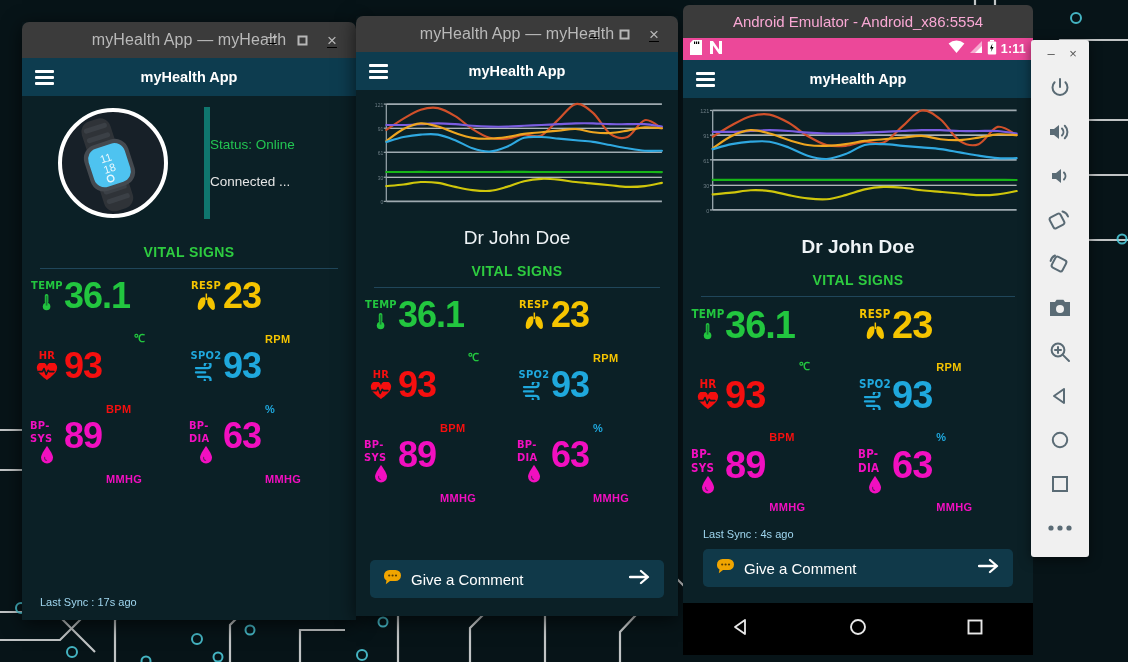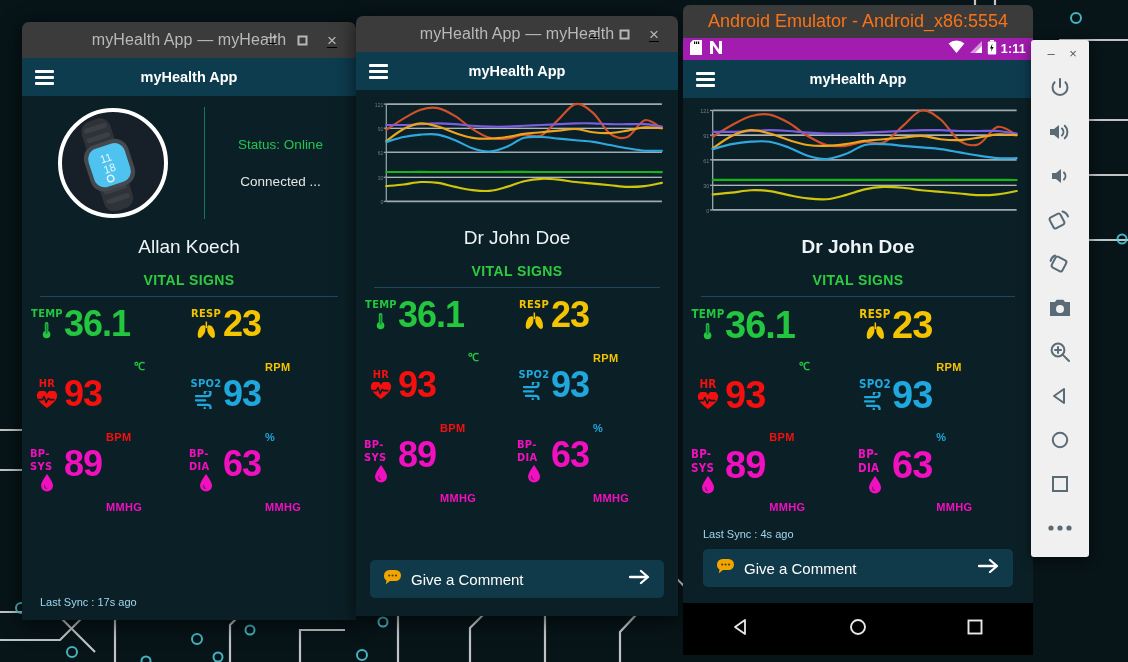"Android Emulator - Android_x86:5554" .emu-title { color: #f97316 -> #f9a8d4; font-size: 18px -> 15px }
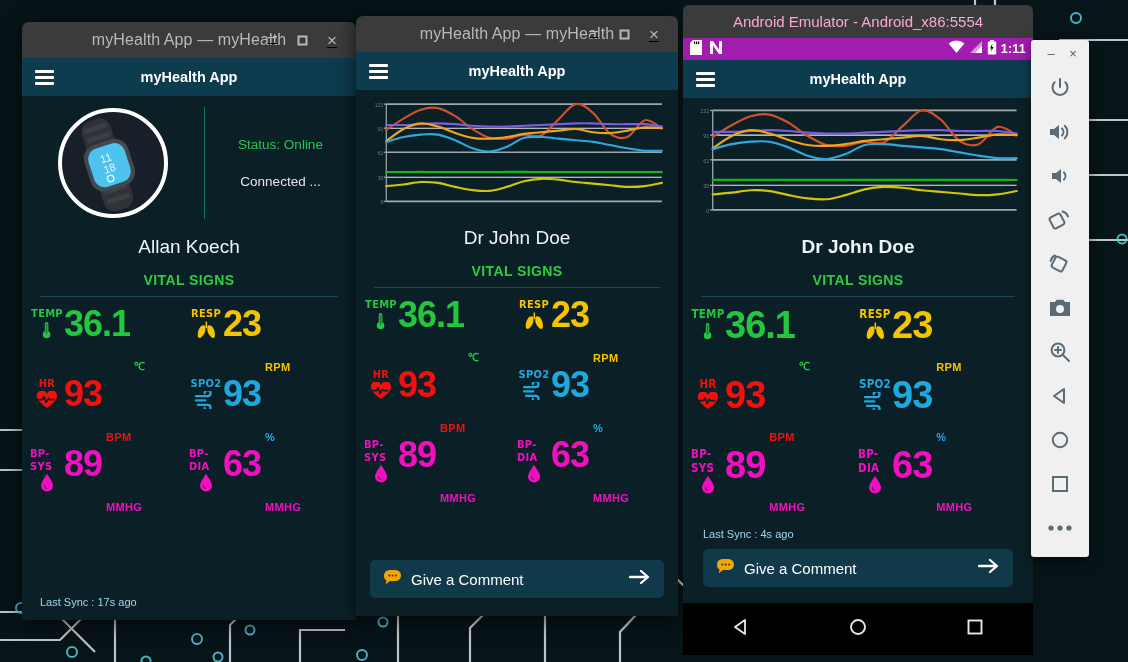"1:11" .emu-status { background: #a21caf -> #ec4899 }
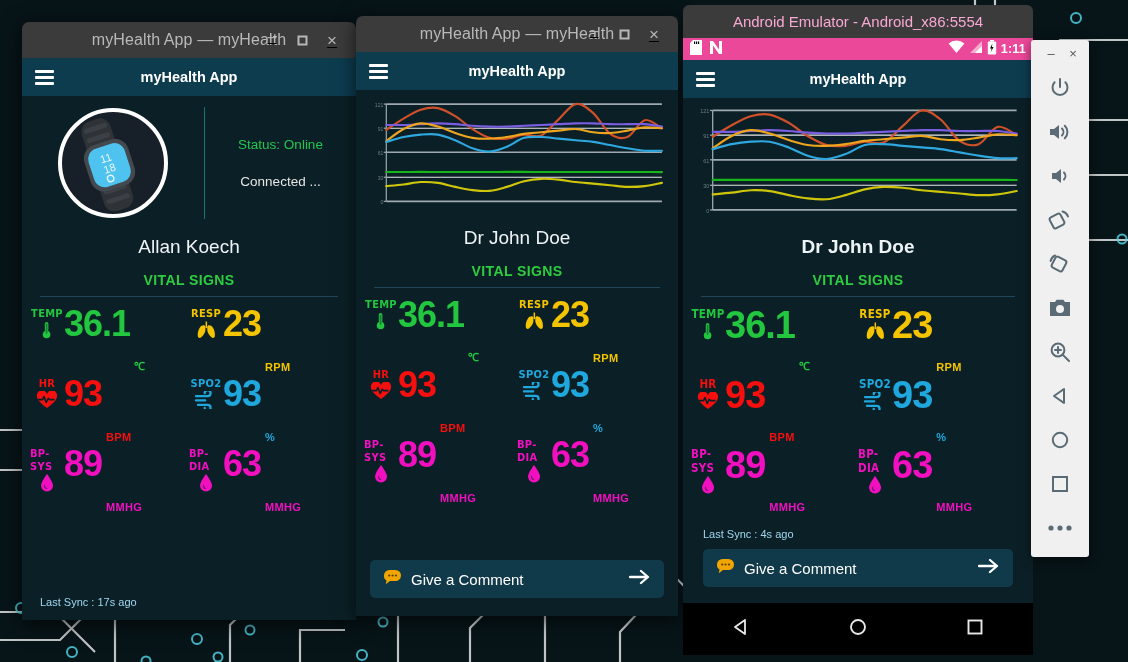"Status: Online" .status-col { align-items: center -> flex-start; border-left: 1px solid #0f766e -> 6px solid #0f766e }
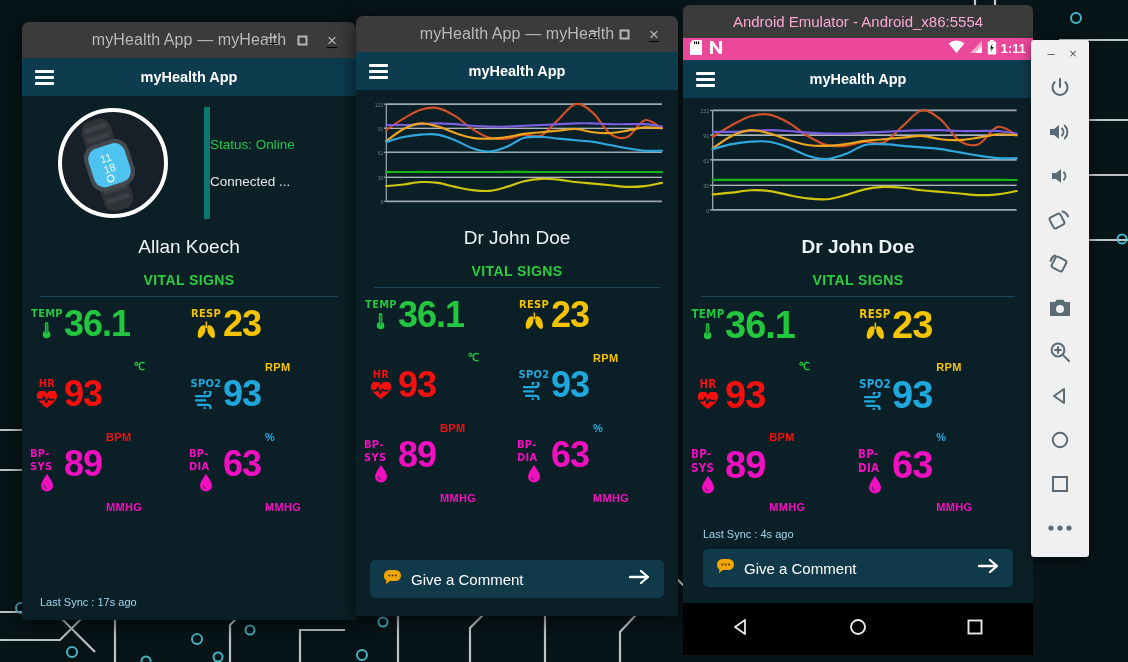"Allan Koech" div.patient-name { html: <div>Allan Koech</div> -> none }
